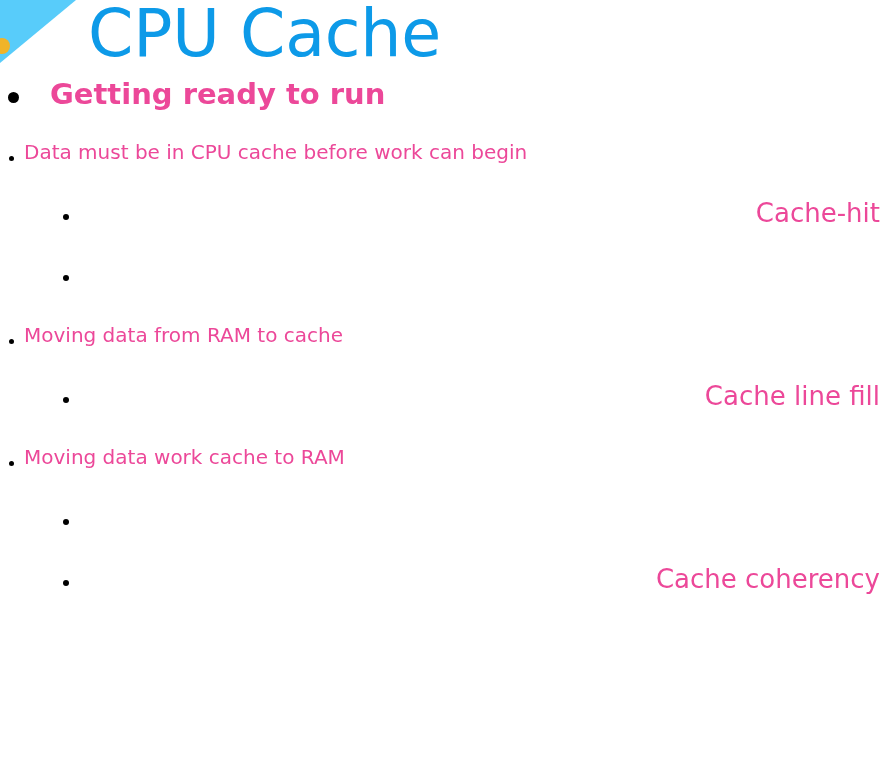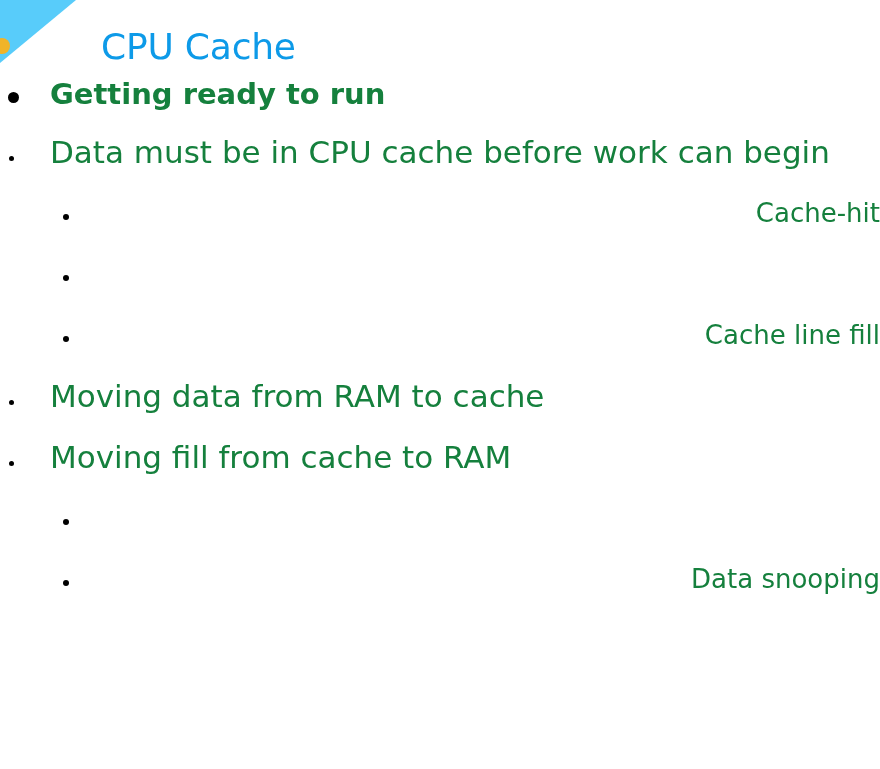"CPU Cache" .slide-title { font-size: 36px -> 65px; margin: 17px -> 4px }
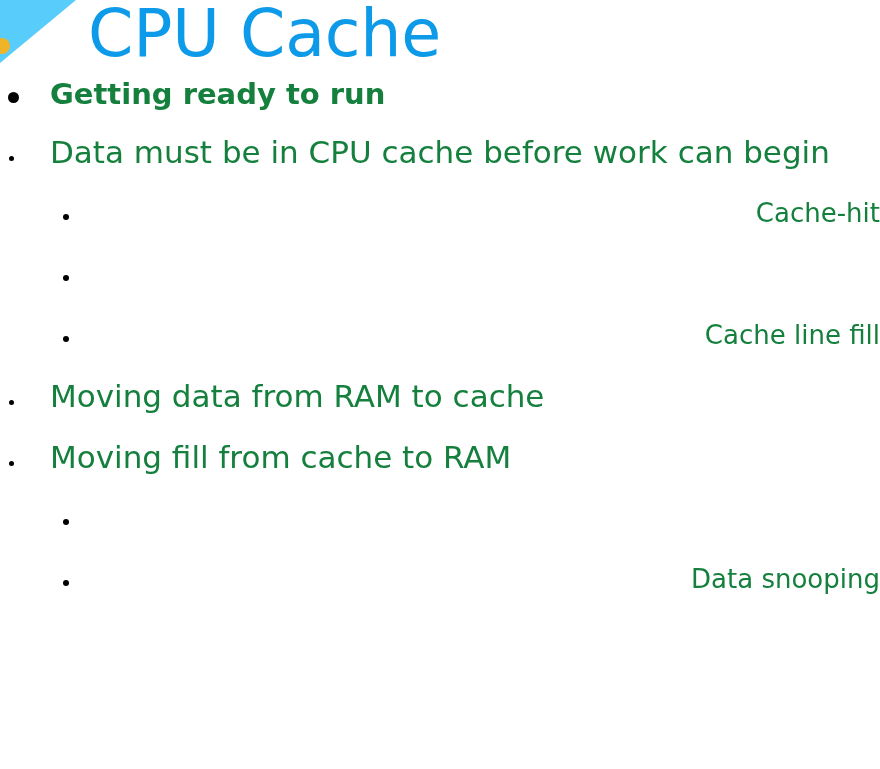"Getting ready to run" .bullet-text { color: #15803d -> #ec4899 }
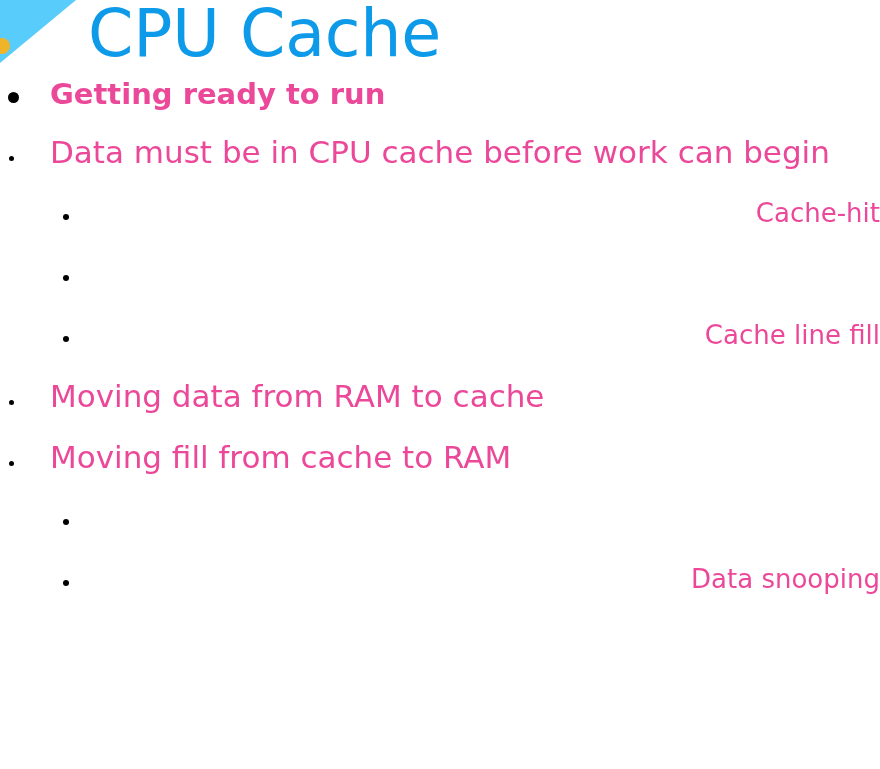"Data must be in CPU" .lvl2 .bullet-text { font-size: 31px -> 20px; margin-left: 50px -> 24px }
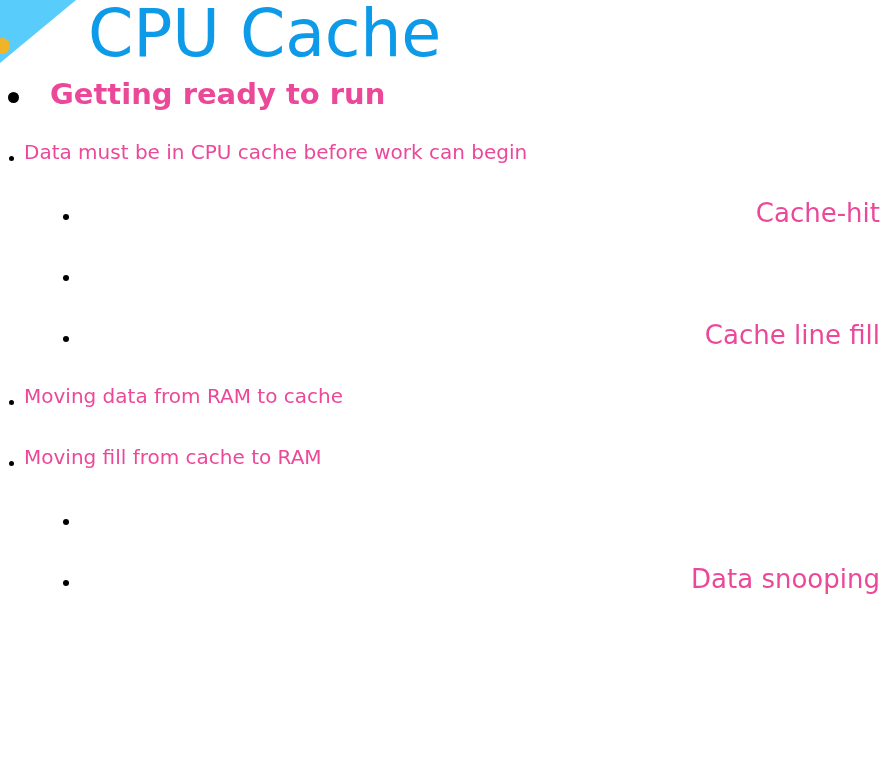"Cache line fill" div.bullet-row { order: before "Moving data from RAM to" -> after "Moving data from RAM to" }
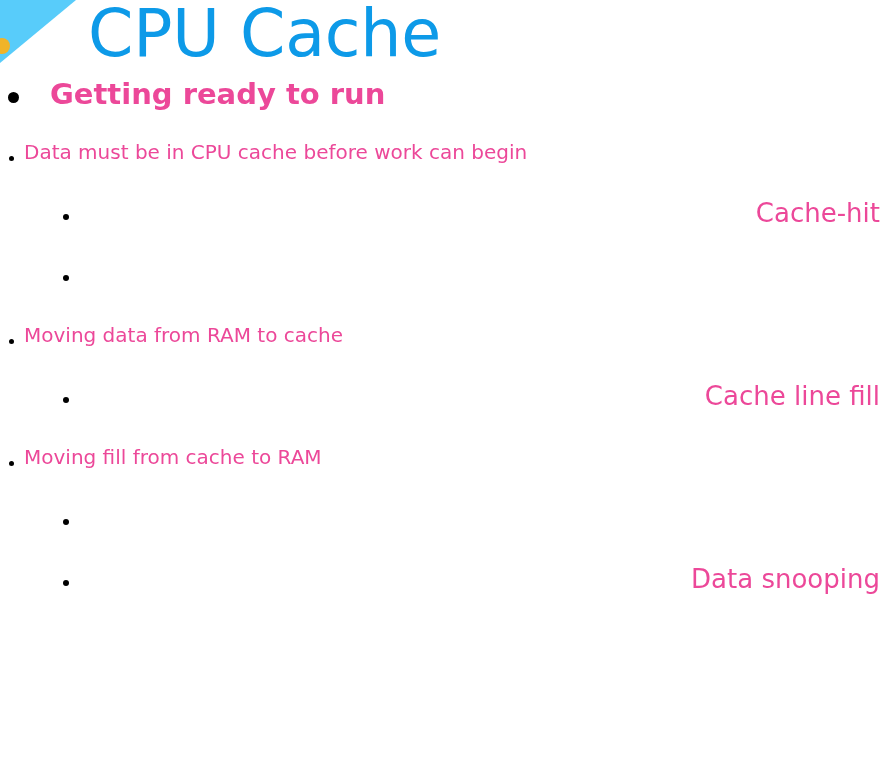"Moving fill from cache to" span.bullet-text { text: fill from -> data work }
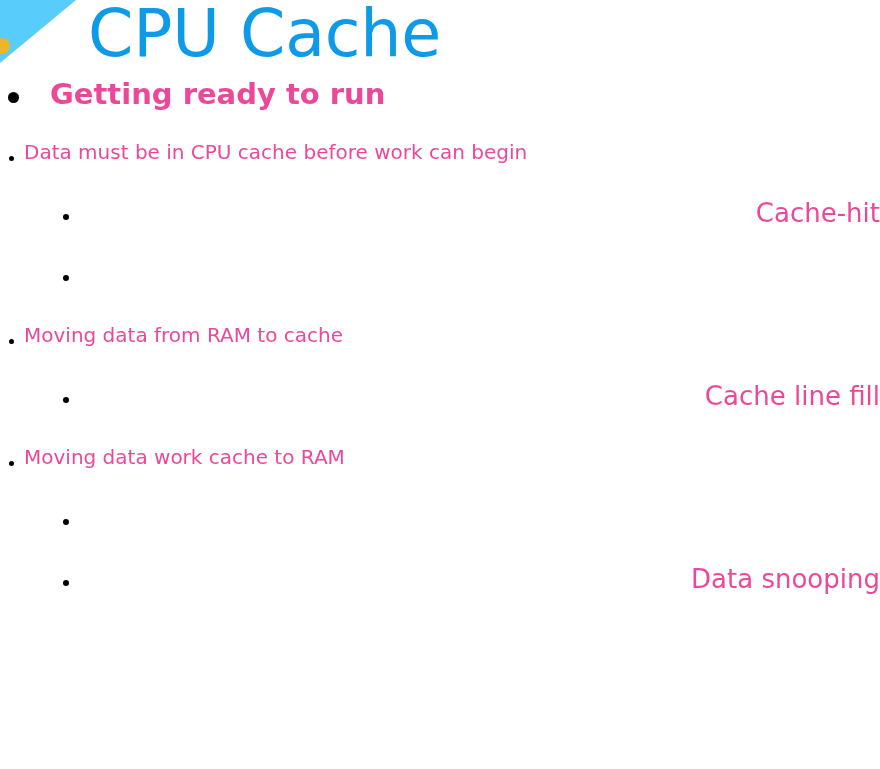"Data snooping" span.bullet-text { text: Data snooping -> Cache coherency }
